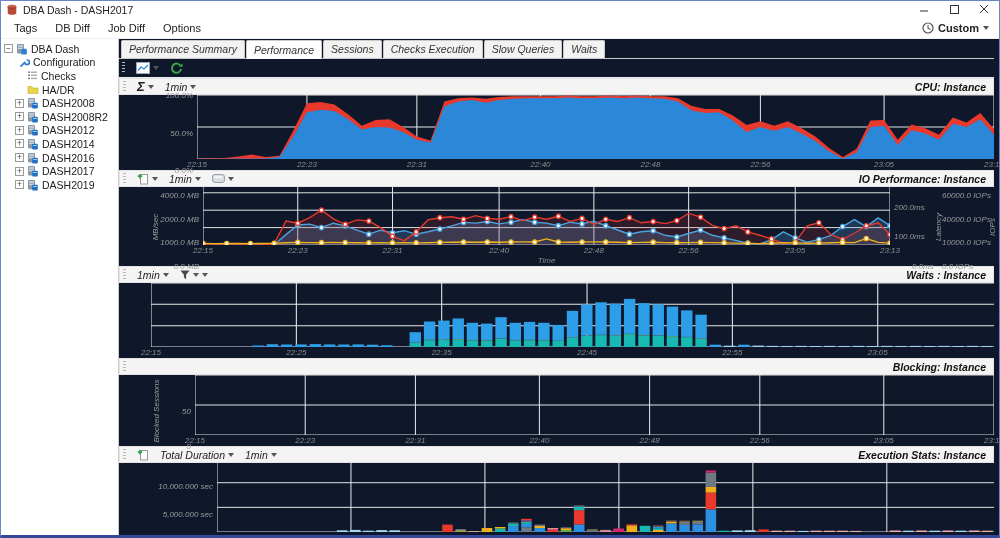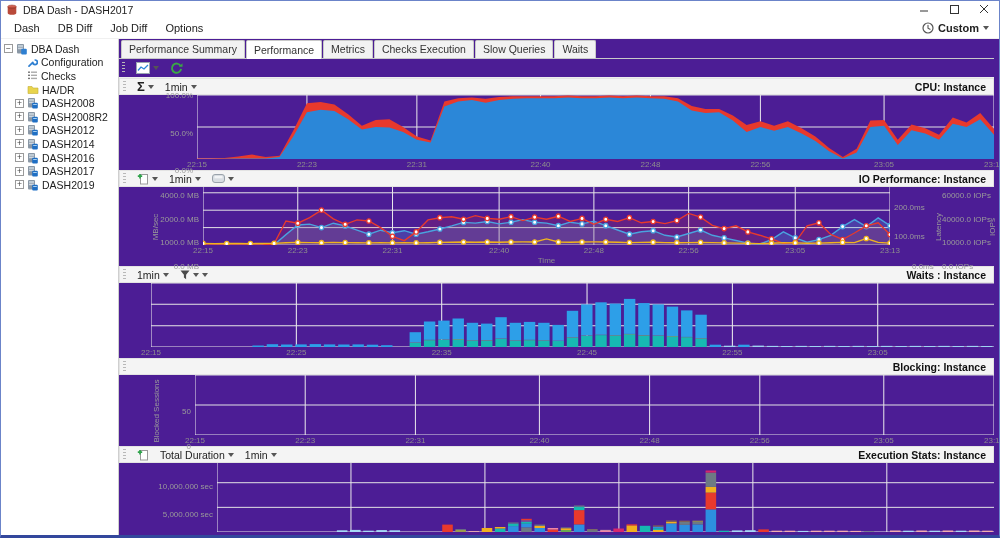"Dash" span.menu-item { text: Dash -> Tags }
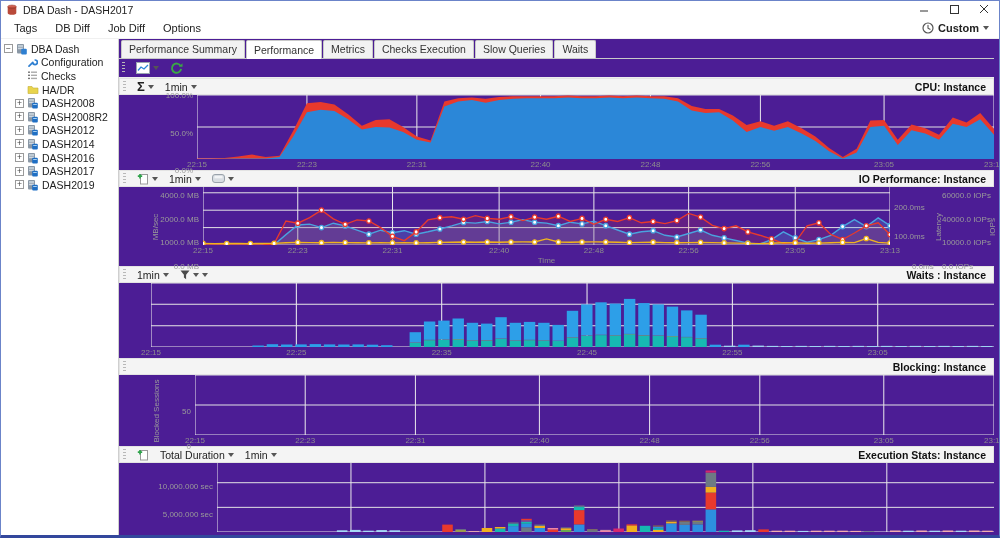"Performance Summary" .main { background: #4c1d95 -> #0f172a; font-style: none -> italic }
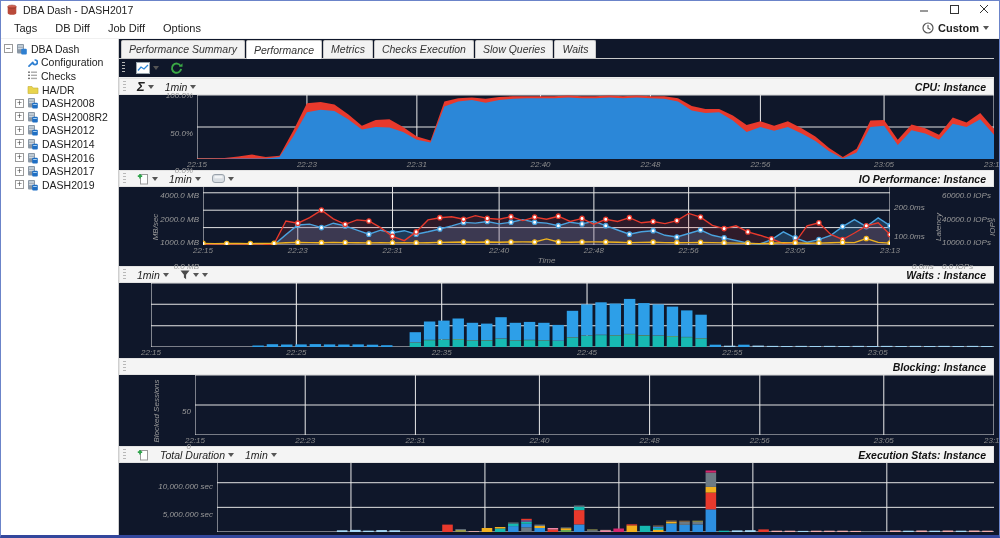"Metrics" span.tab { text: Metrics -> Sessions }
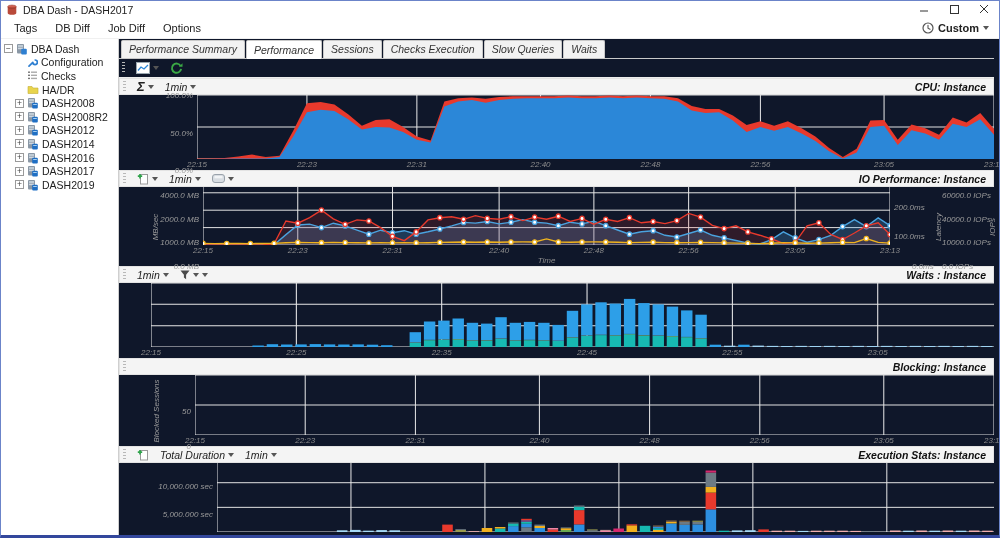"Configuration" div.tree-row { padding-left: 14px -> 6px }
